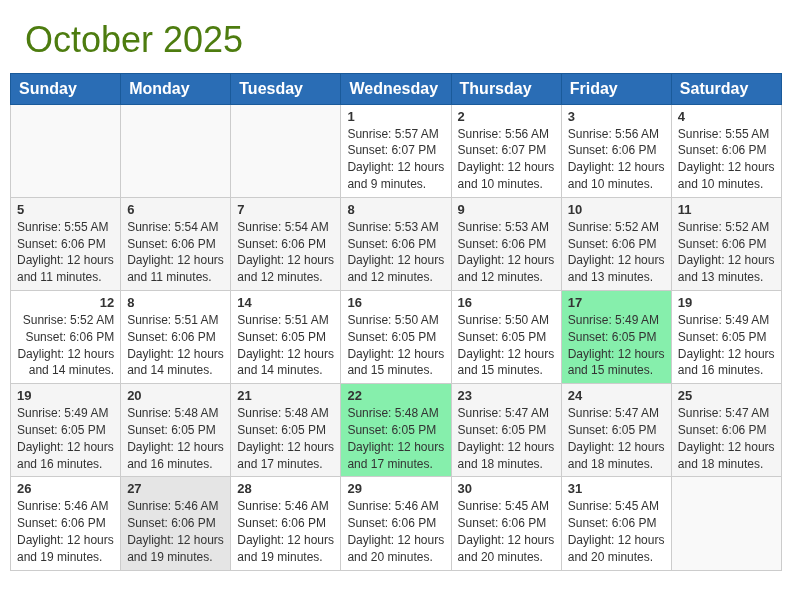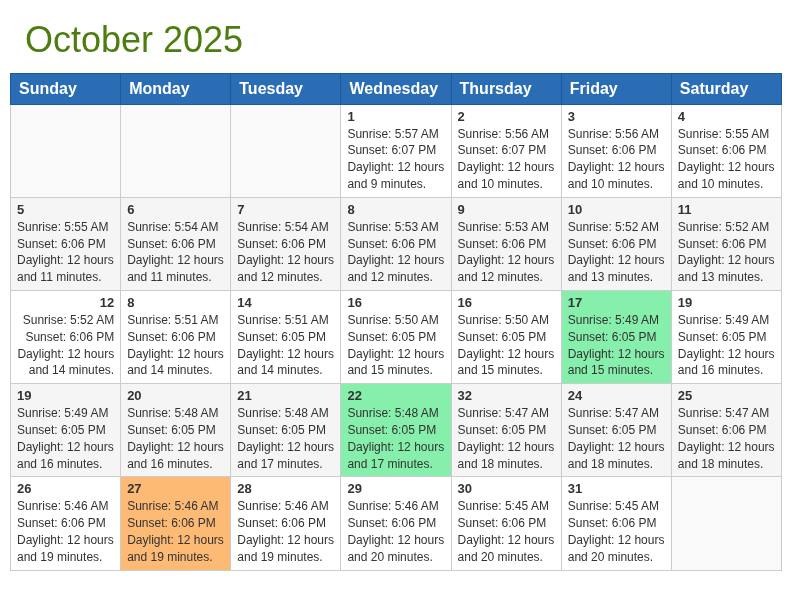"32" span.day-num { text: 32 -> 23 }
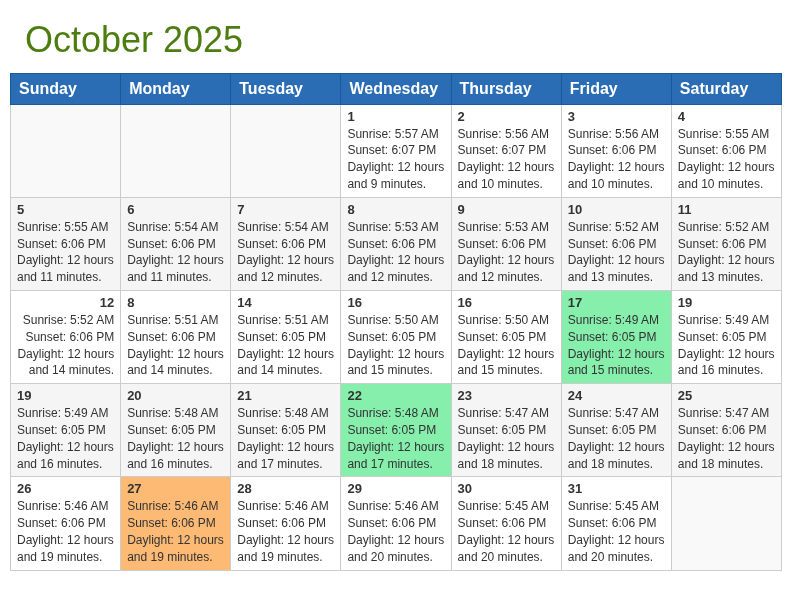"27" td { background: #fdba74 -> #e5e5e5 }
